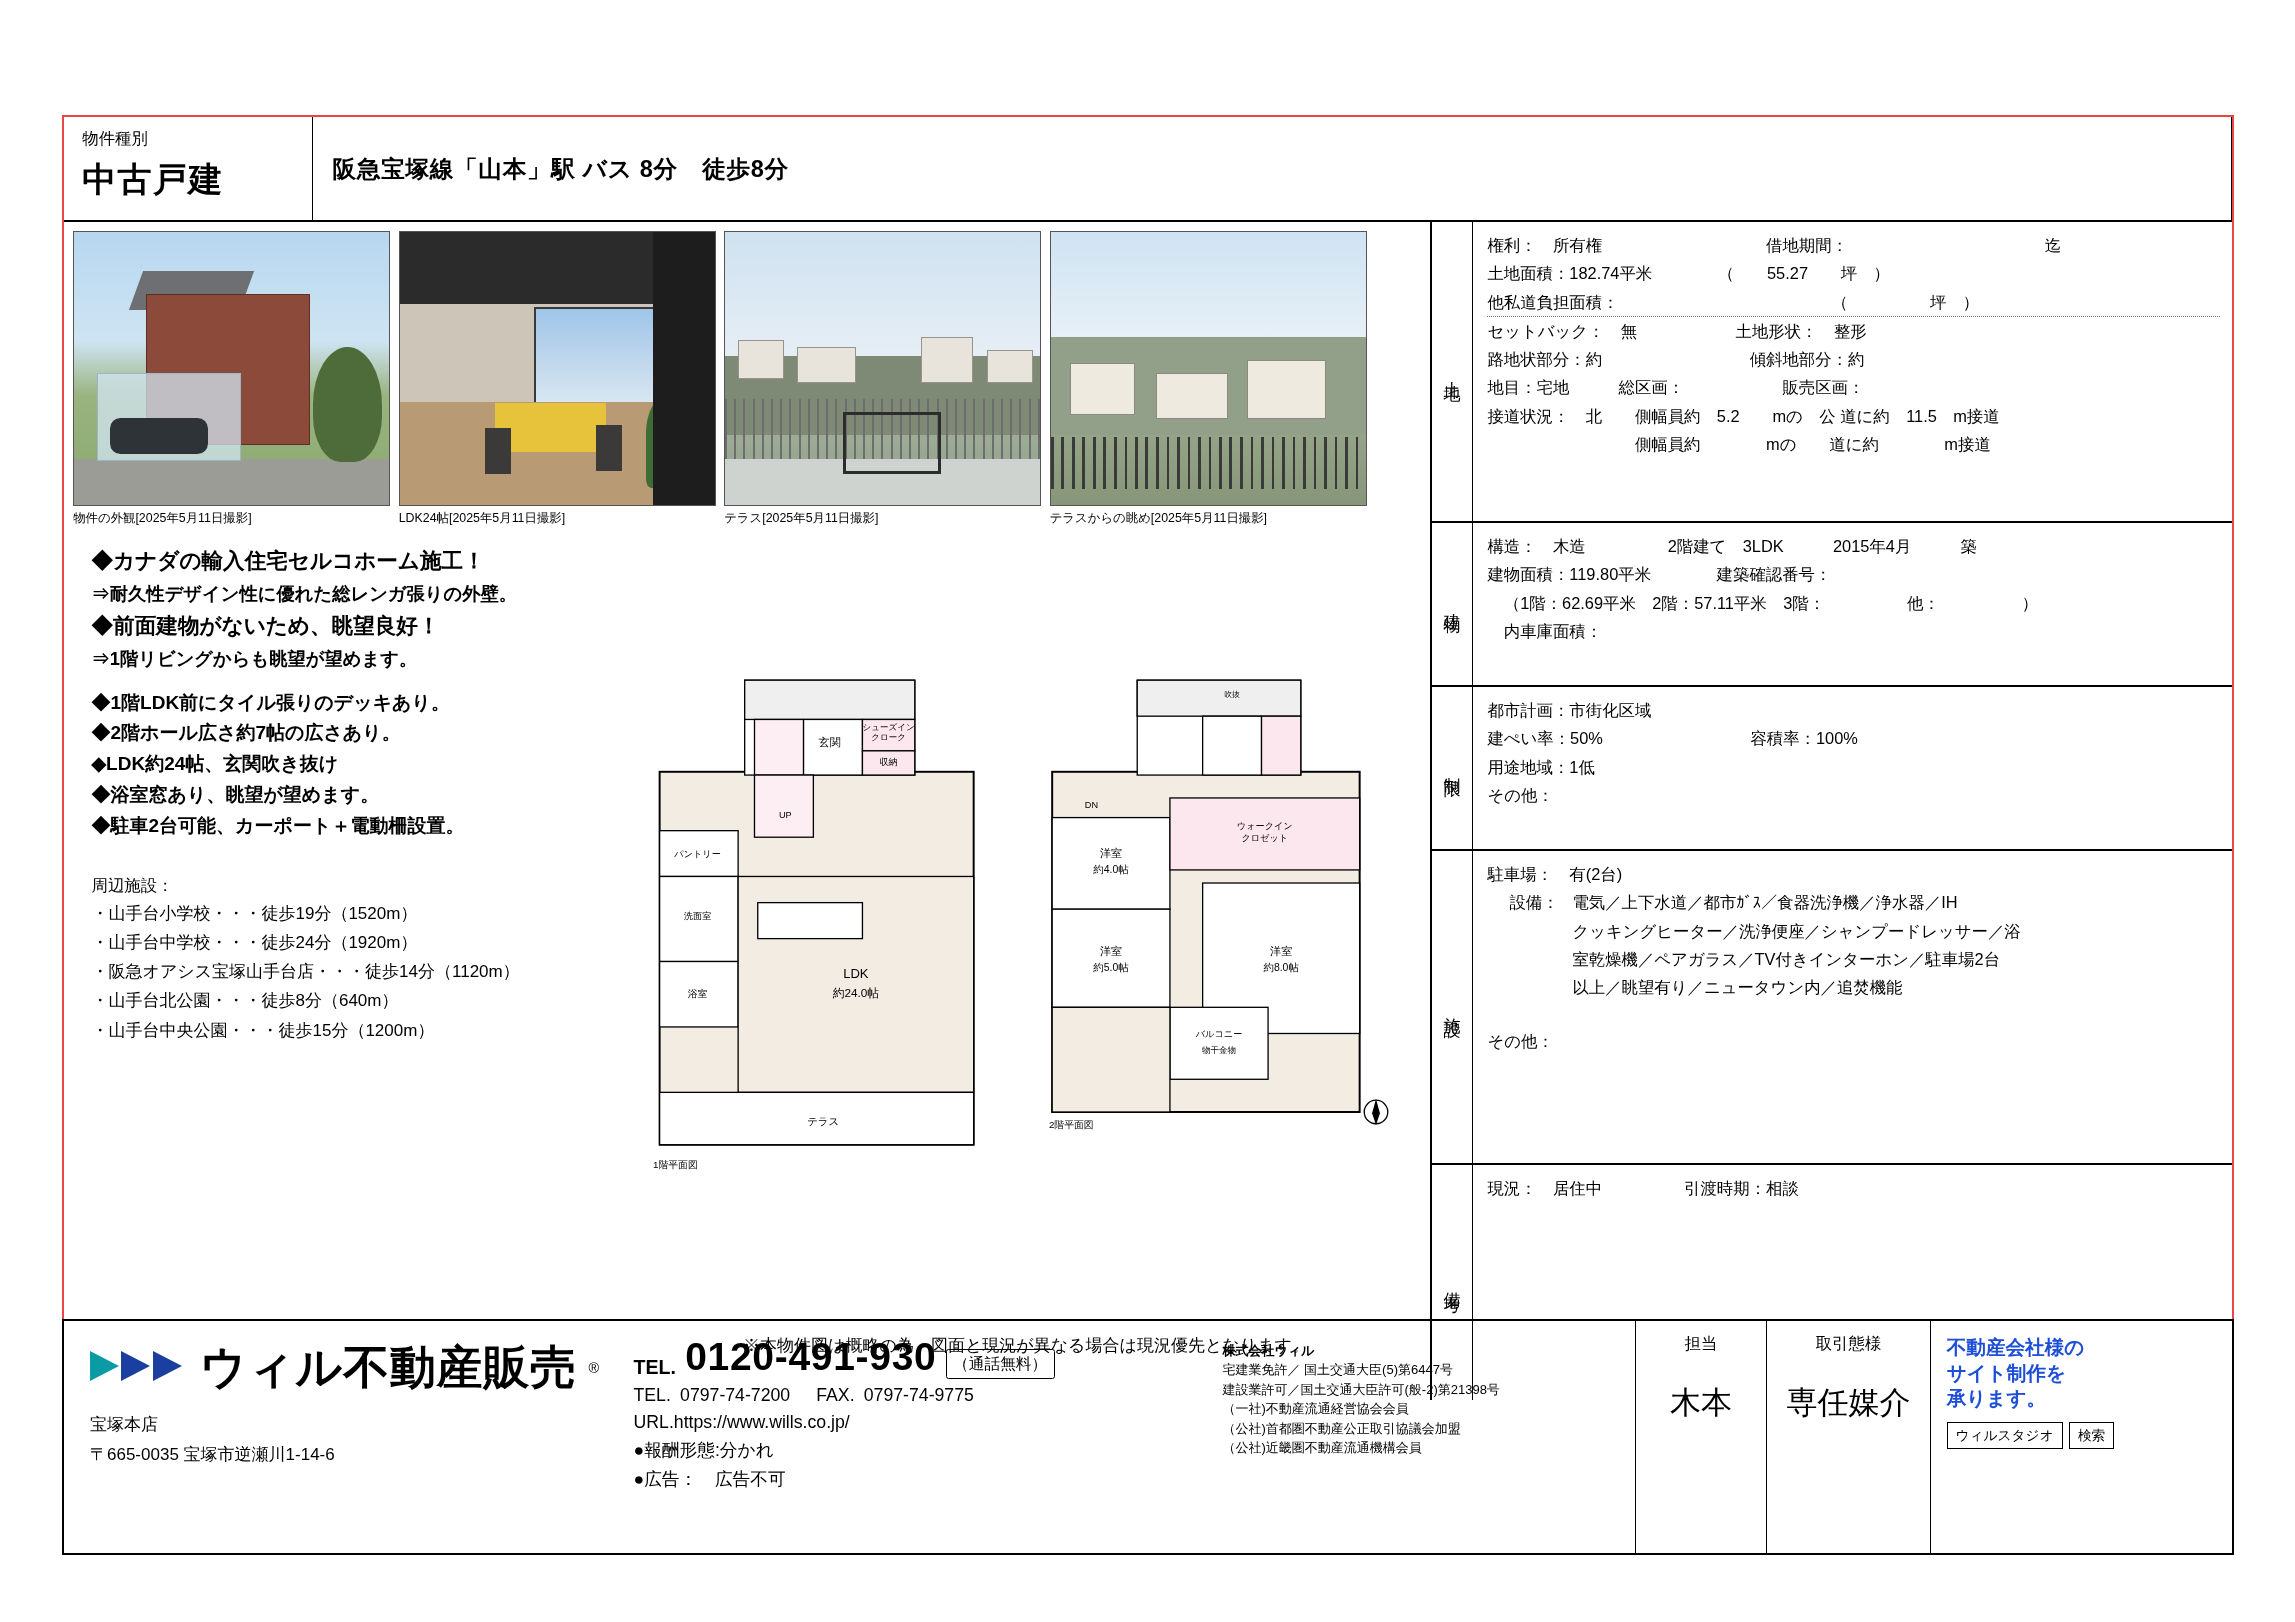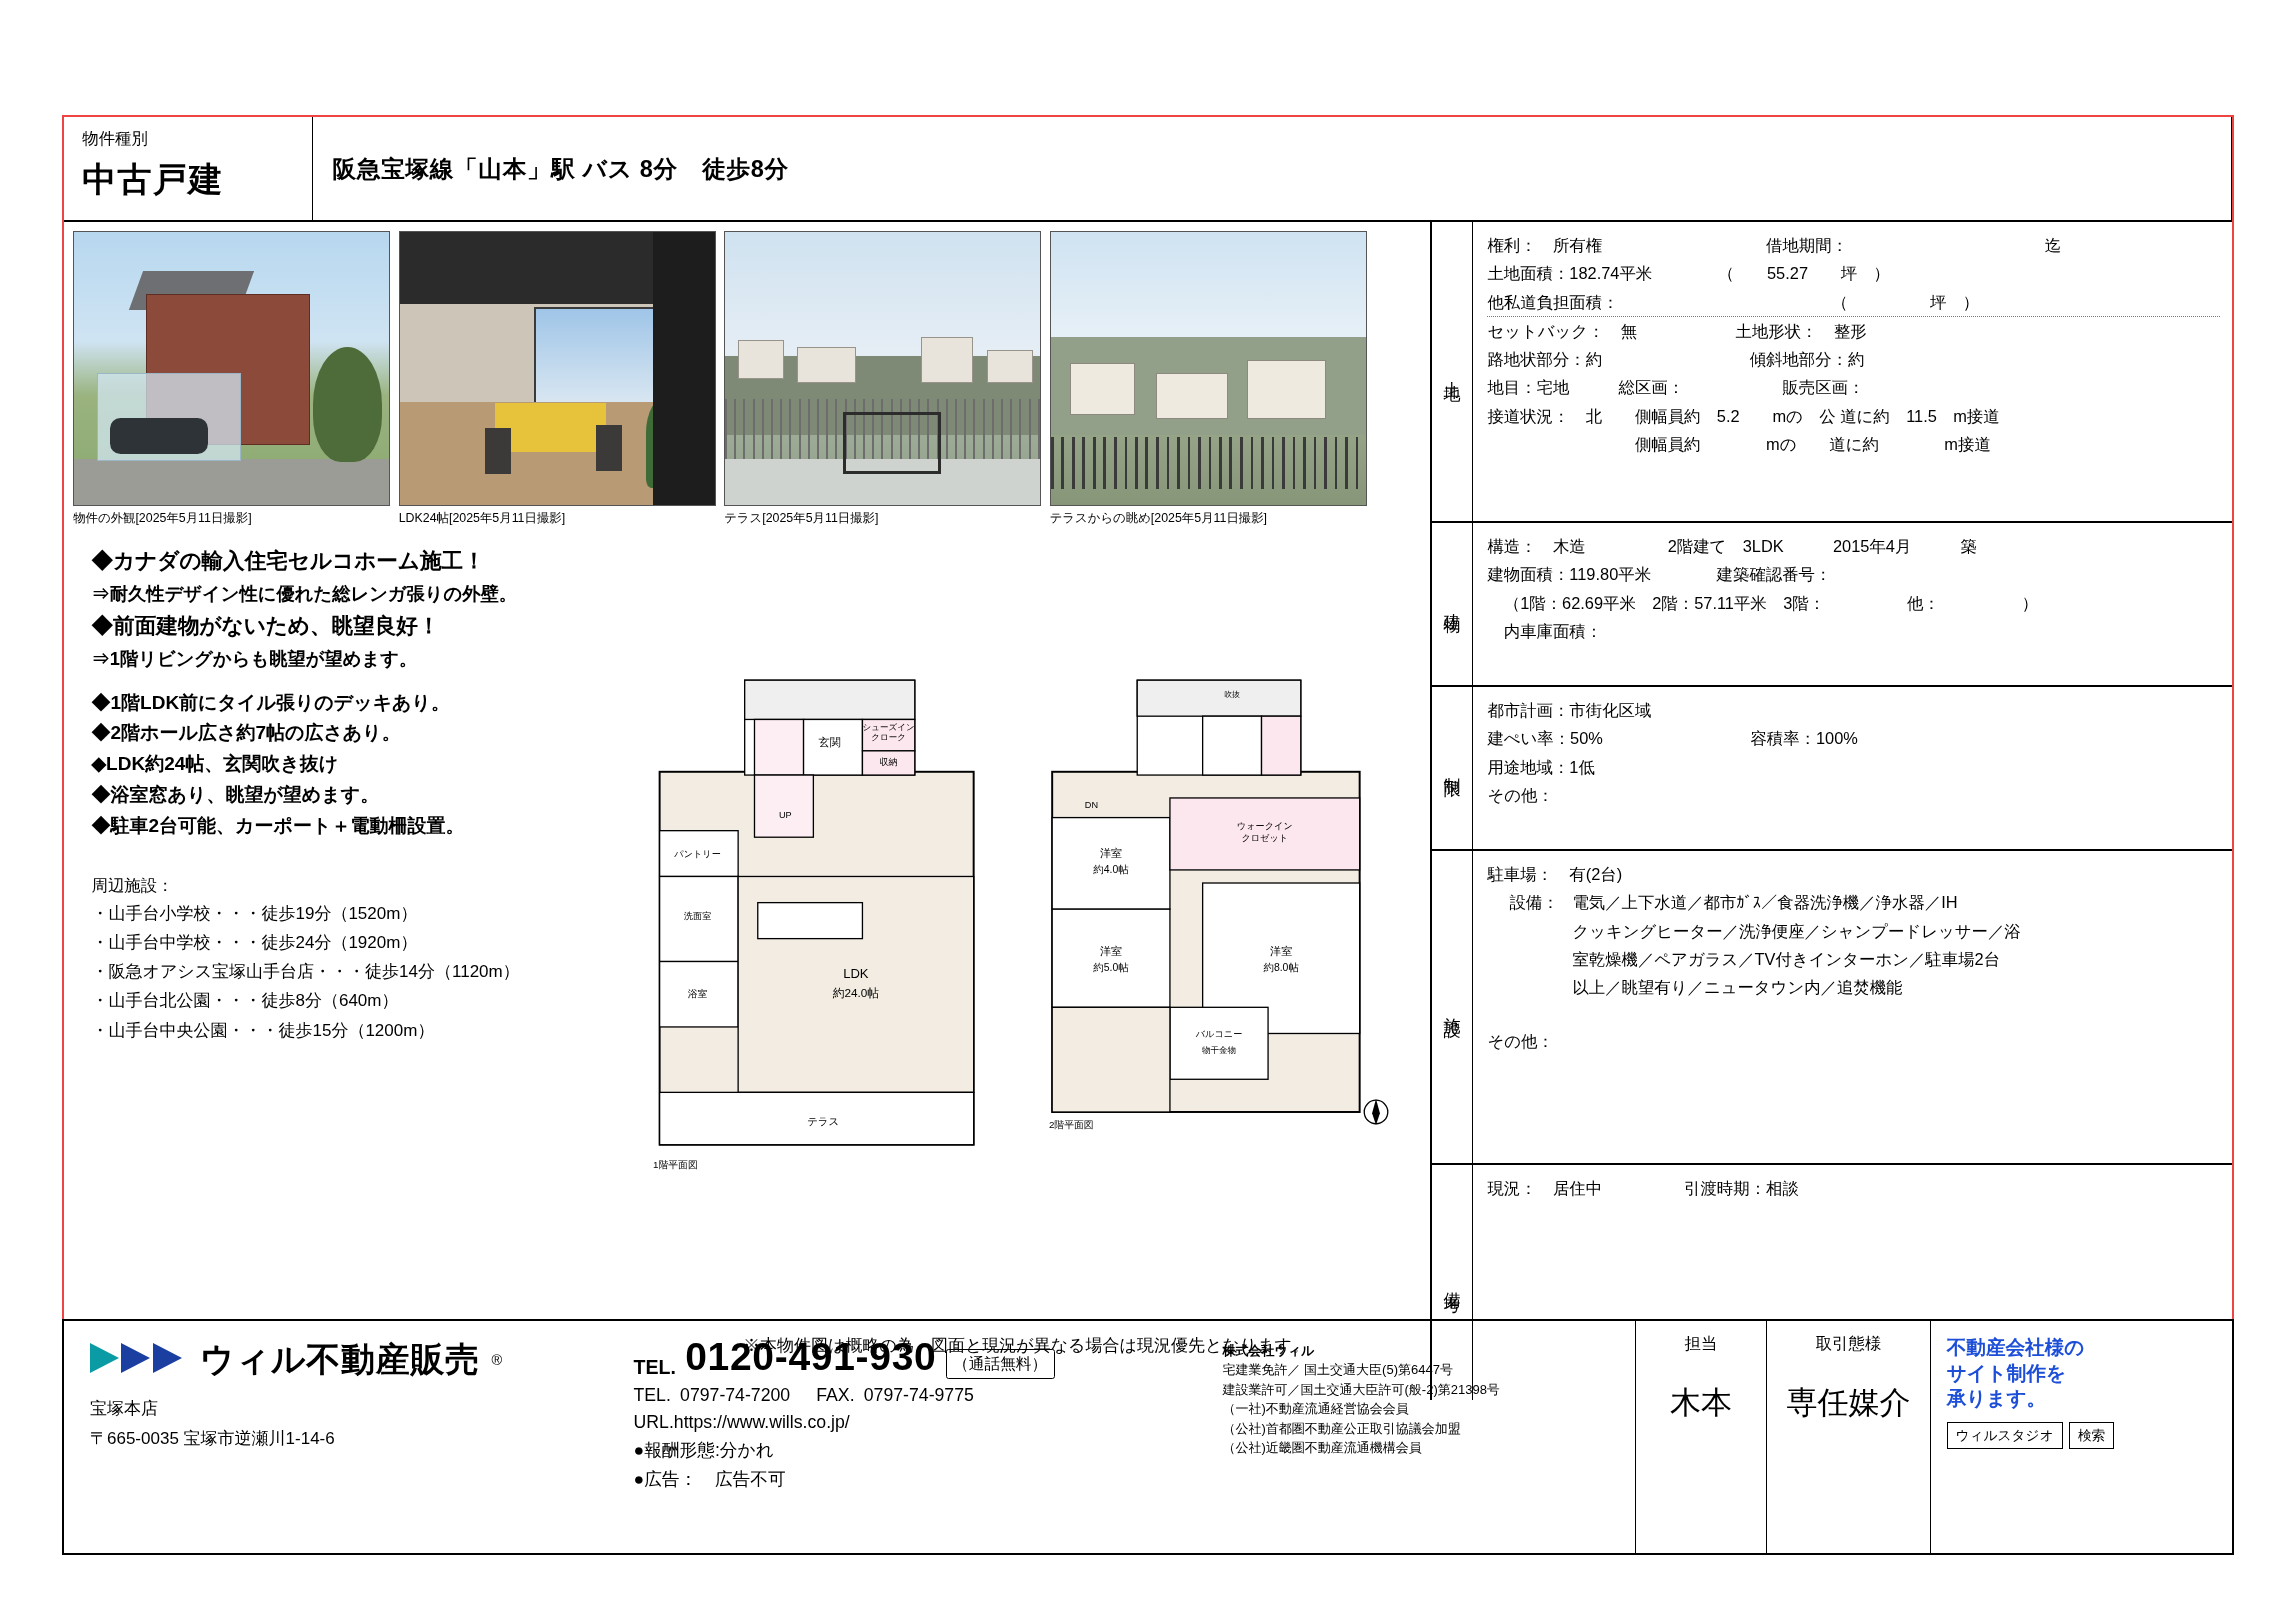"ウィル不動産販売" .logo-txt { font-size: 34px -> 46px }
